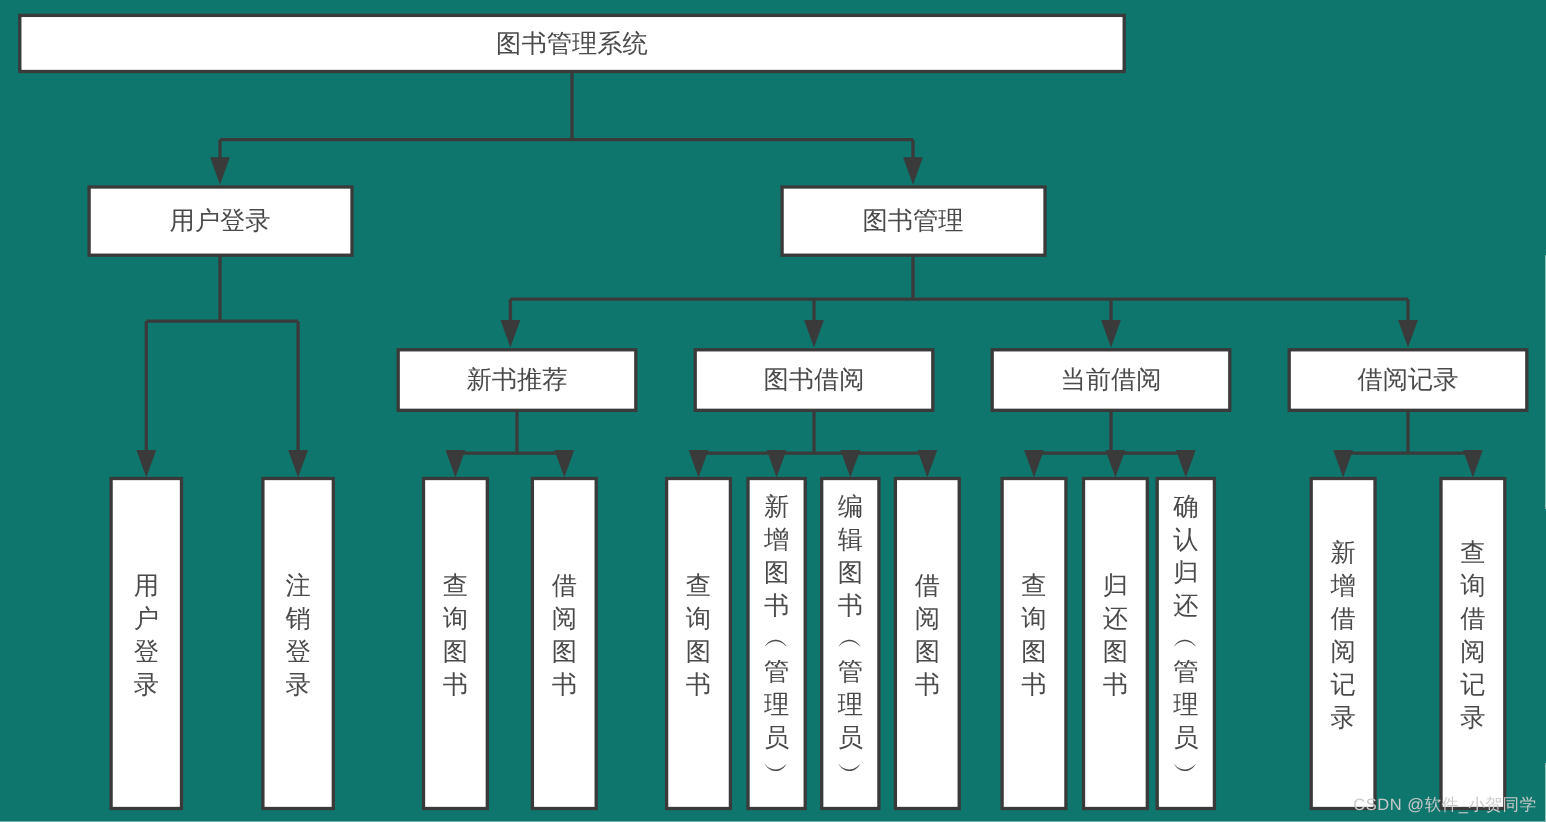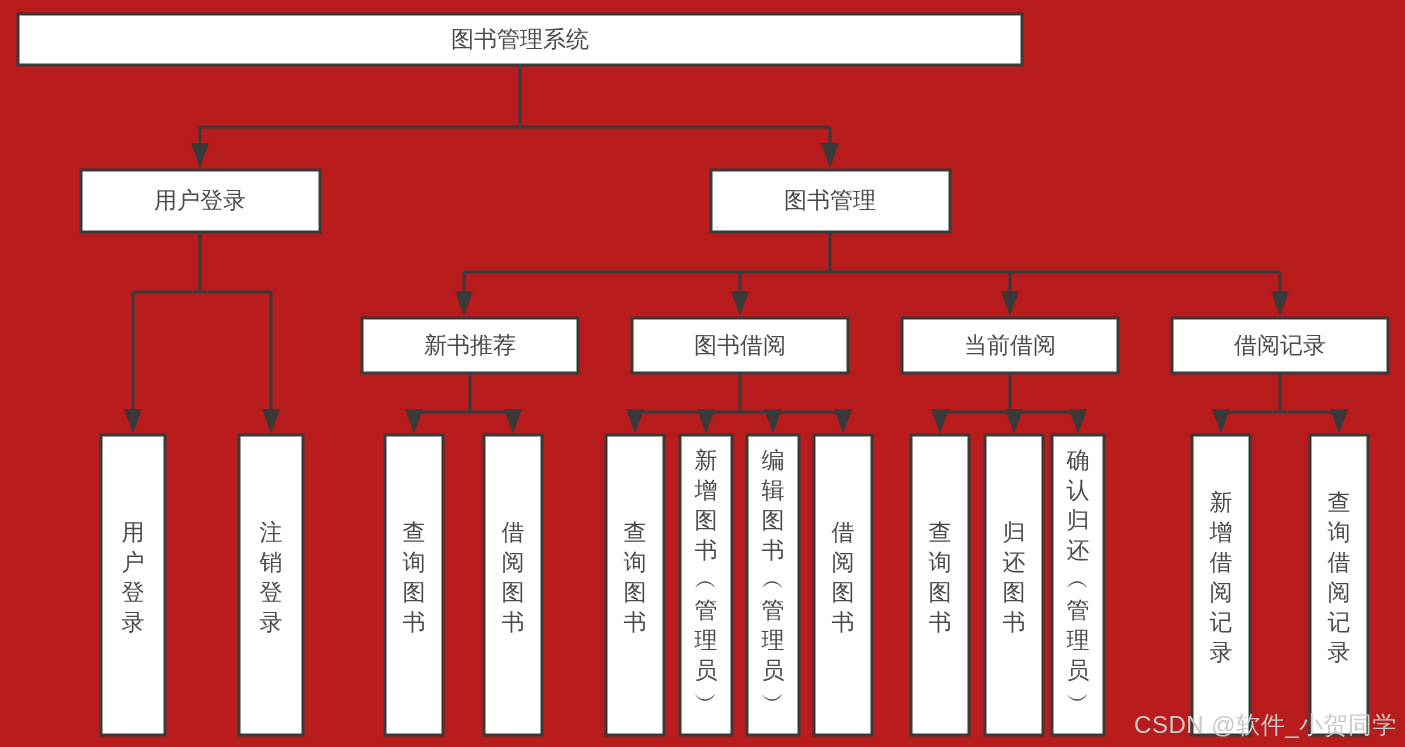"图书管理系统" #stage { background: #b91c1c -> #0f766e }
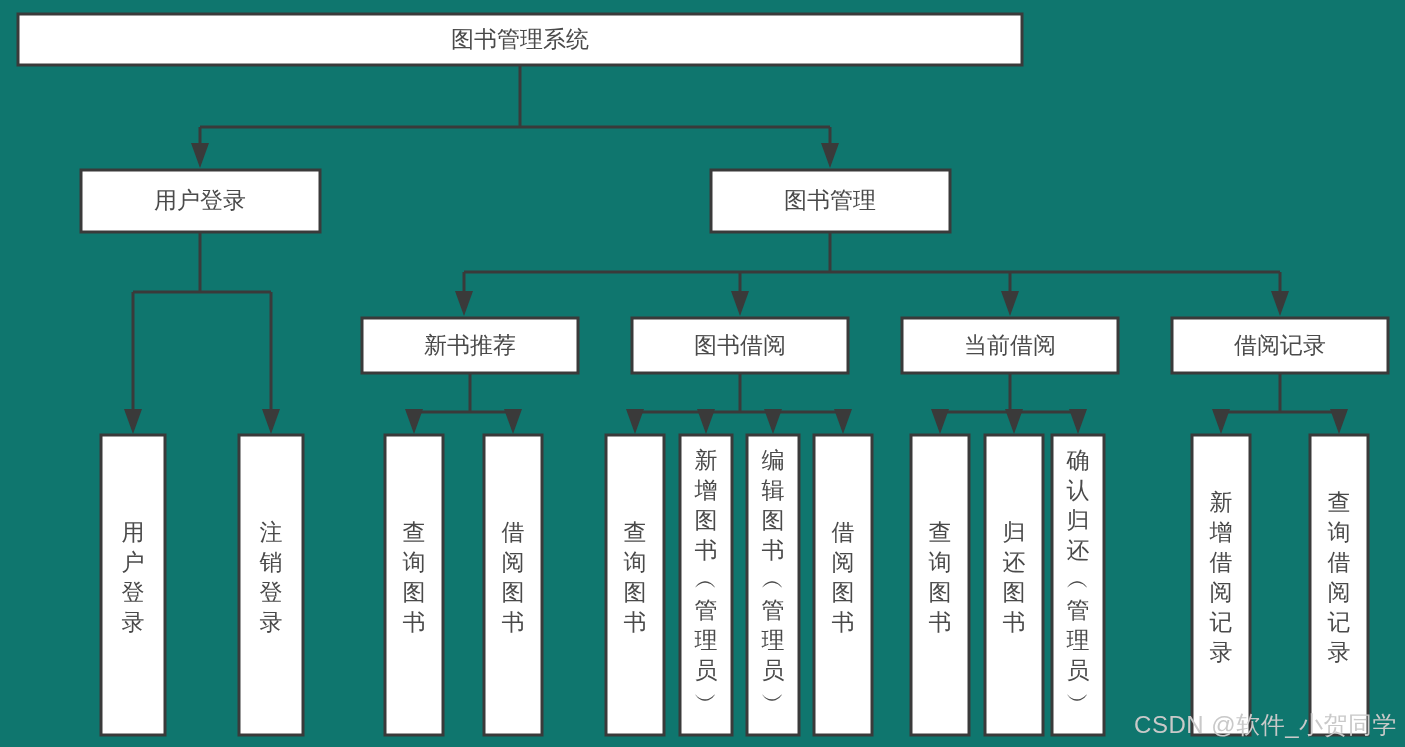"CSDN @软件_小贺同学" .watermark { font-size: 24px -> 15px }
